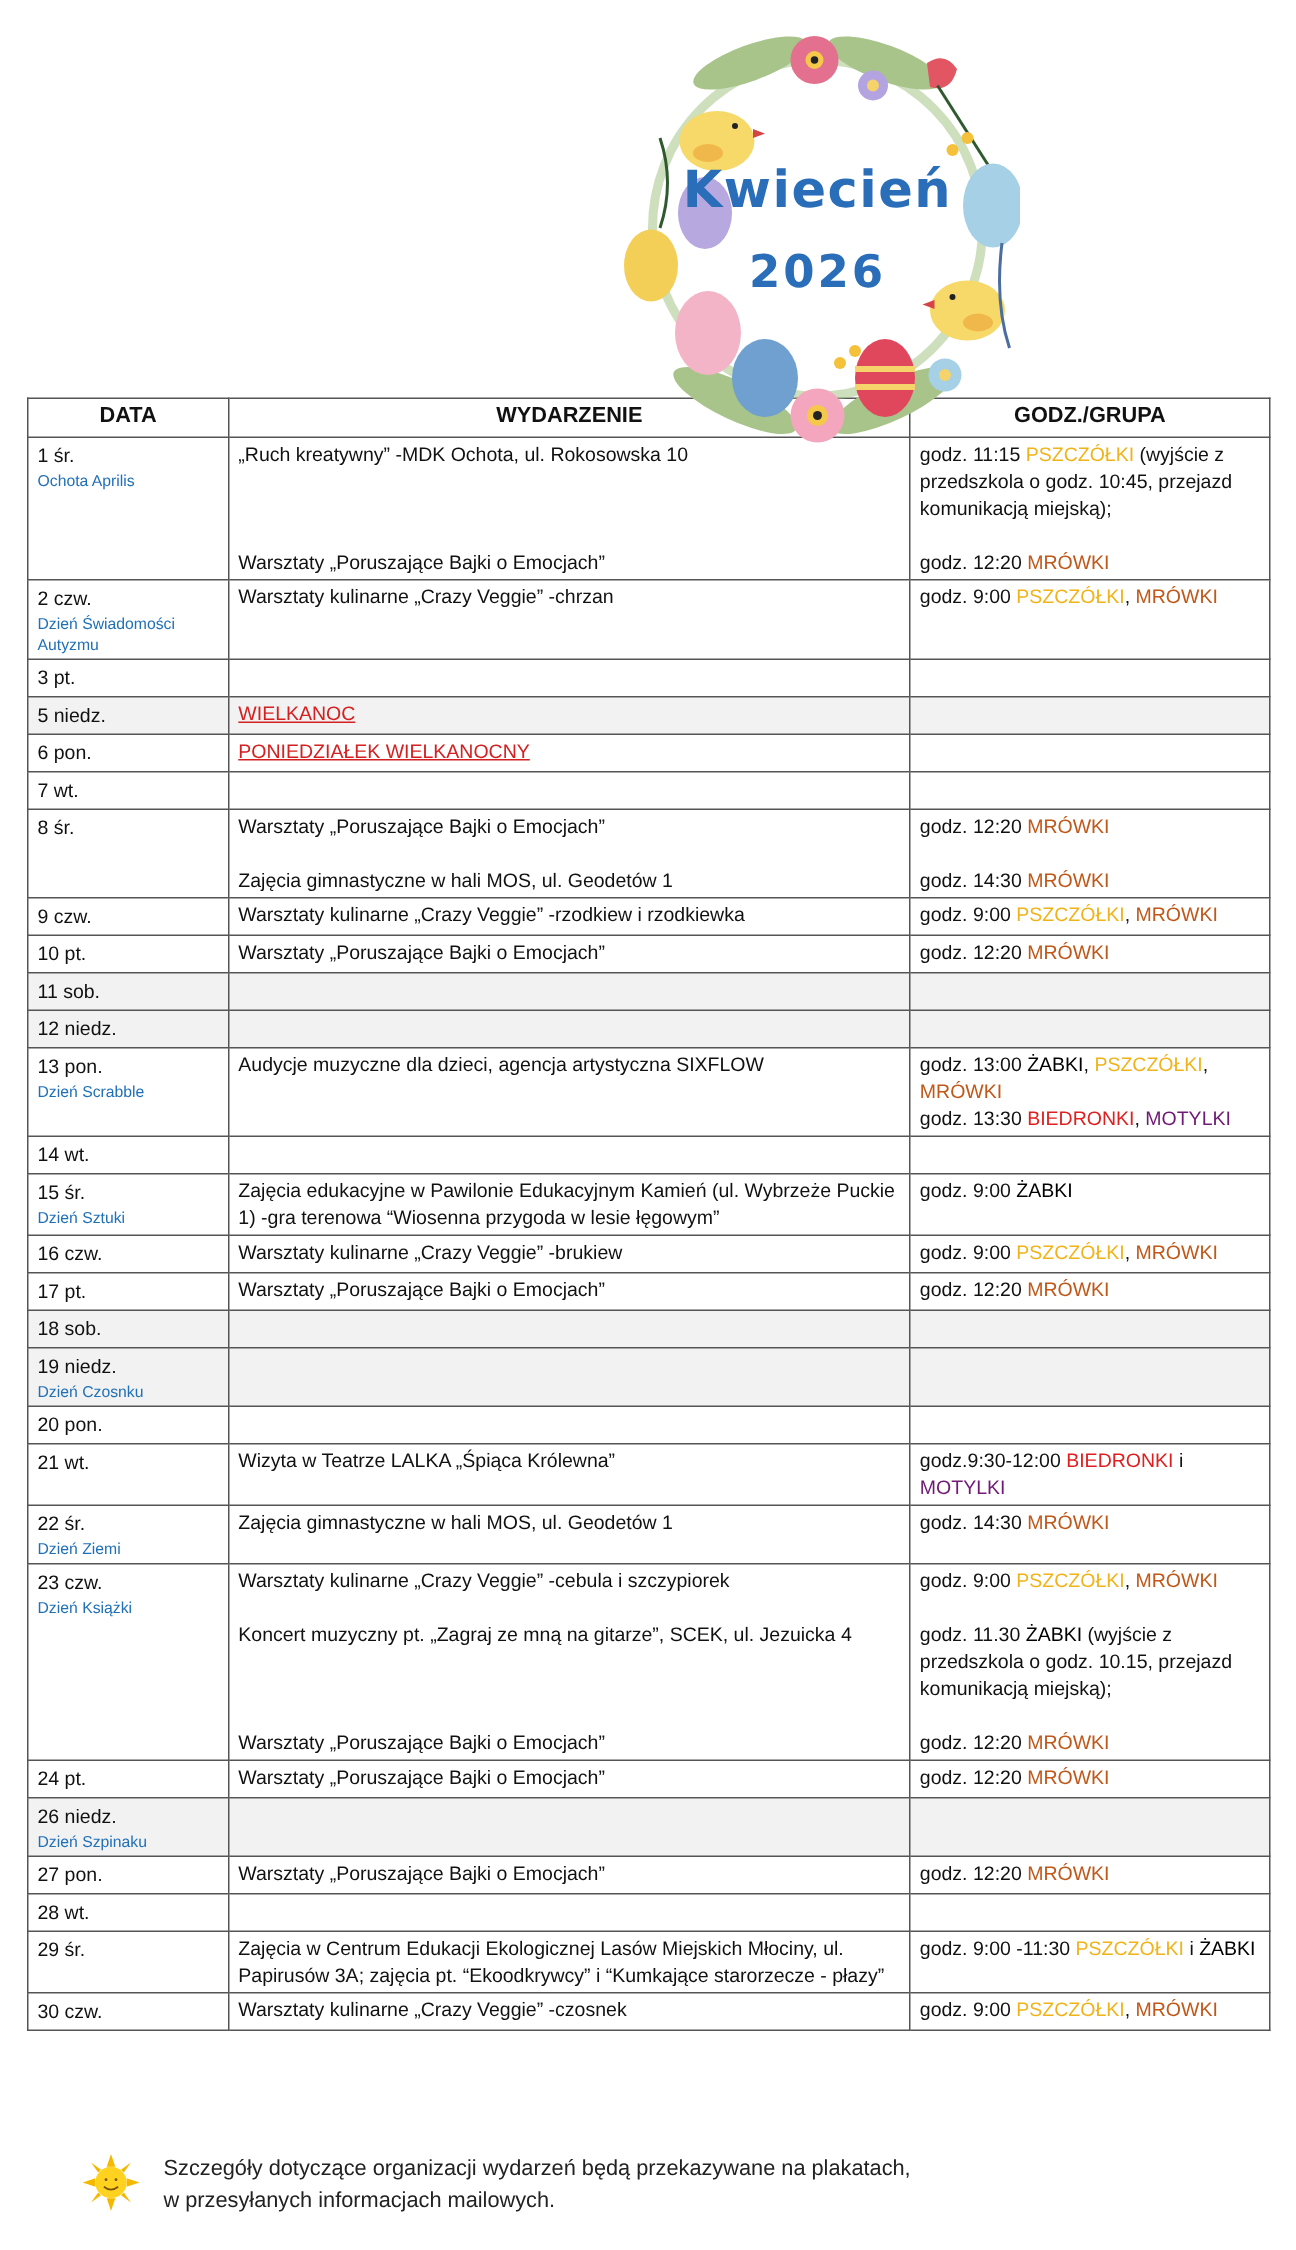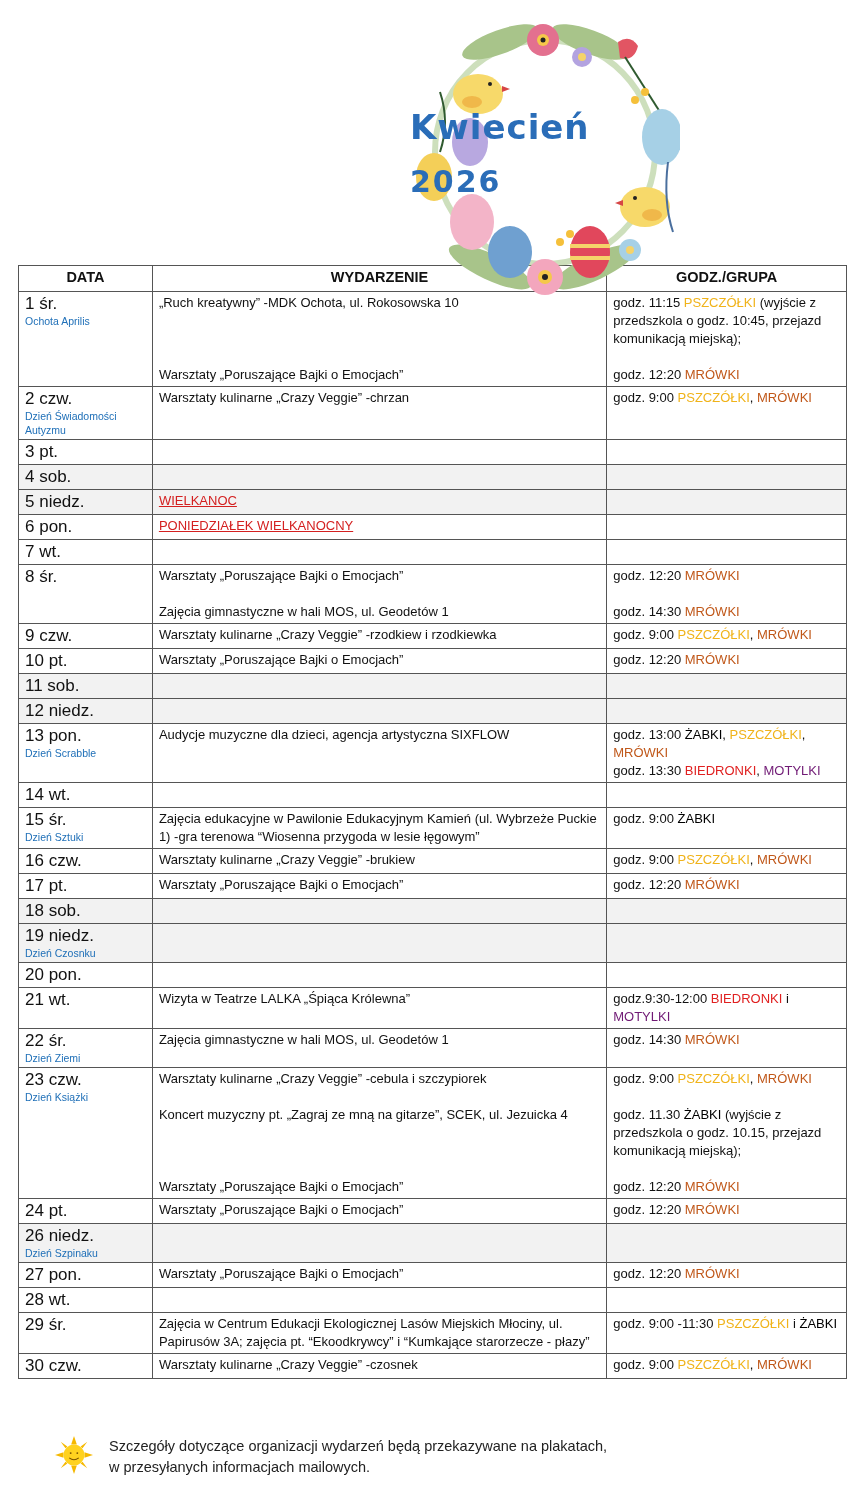"Kwiecień" .wreath-title { text-align: none -> center }
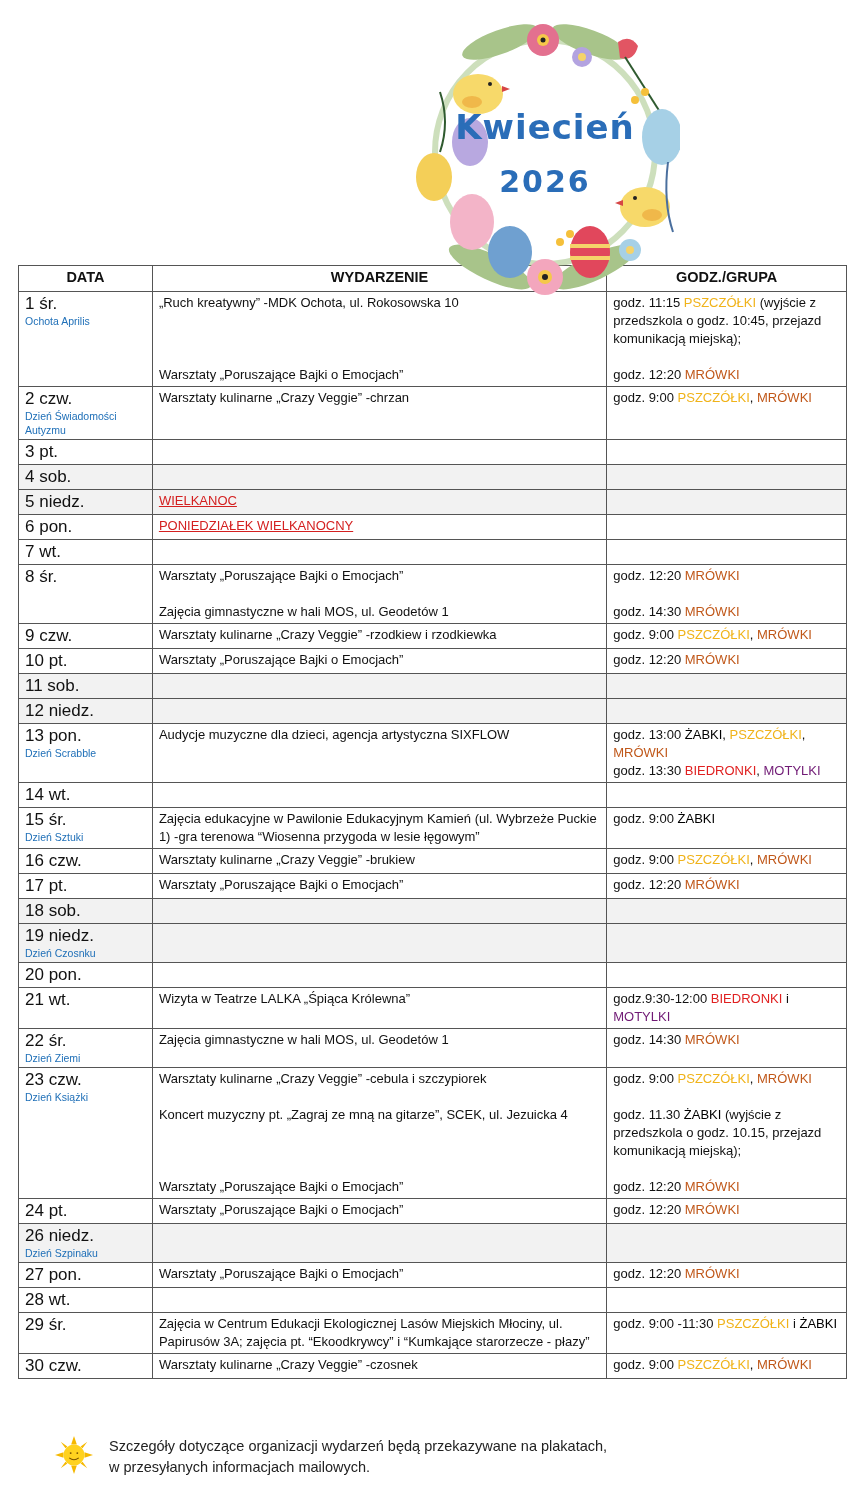"1 śr." .day { font-size: 17px -> 13px }
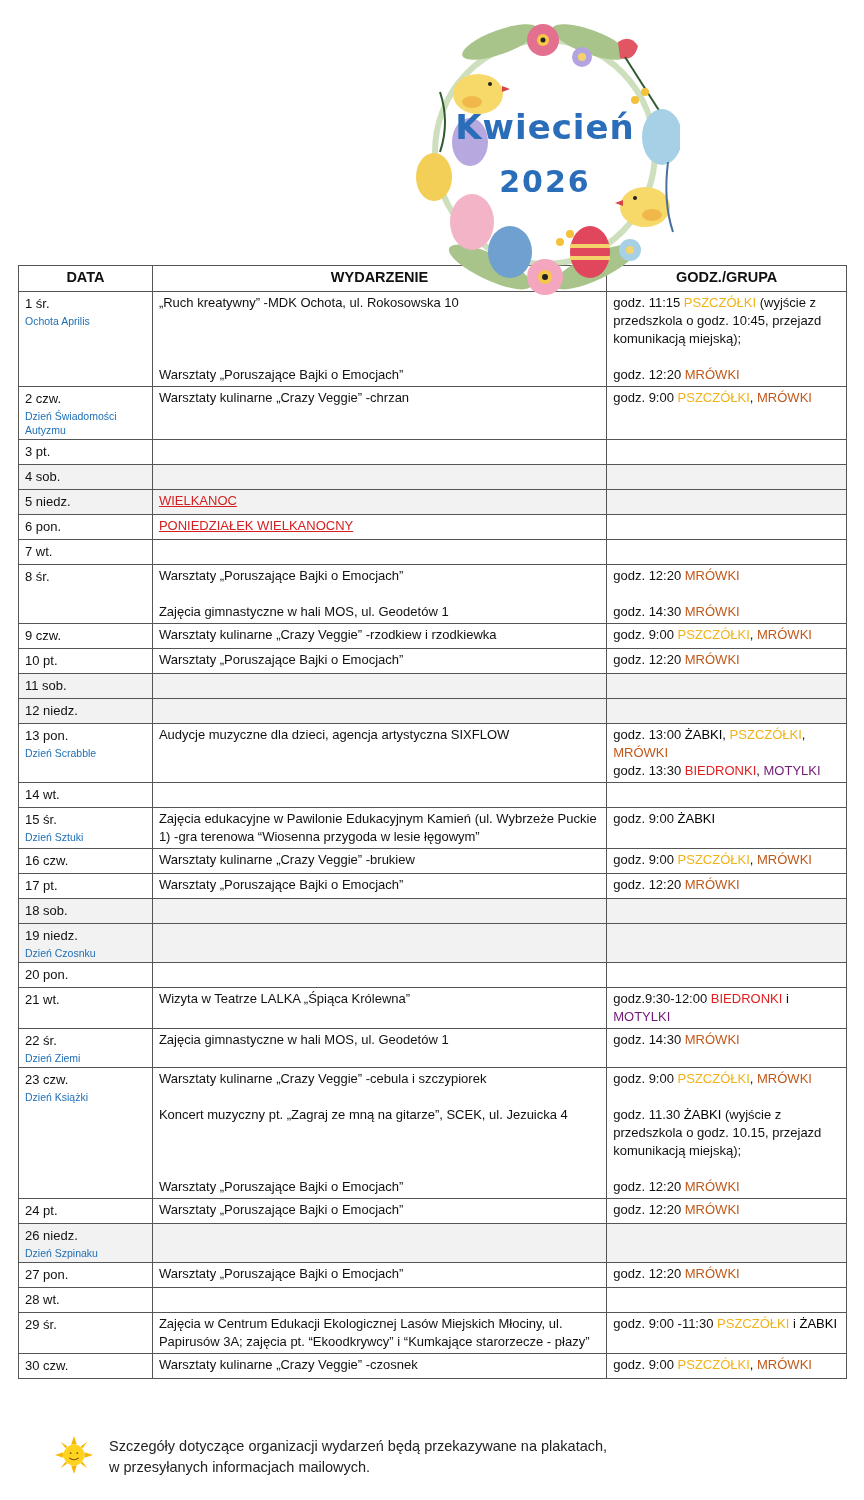"4 sob." tr.weekend { html: <tr> <td> <span>4 sob.</span> </td> <td></td> <td></td> </tr> -> none }
